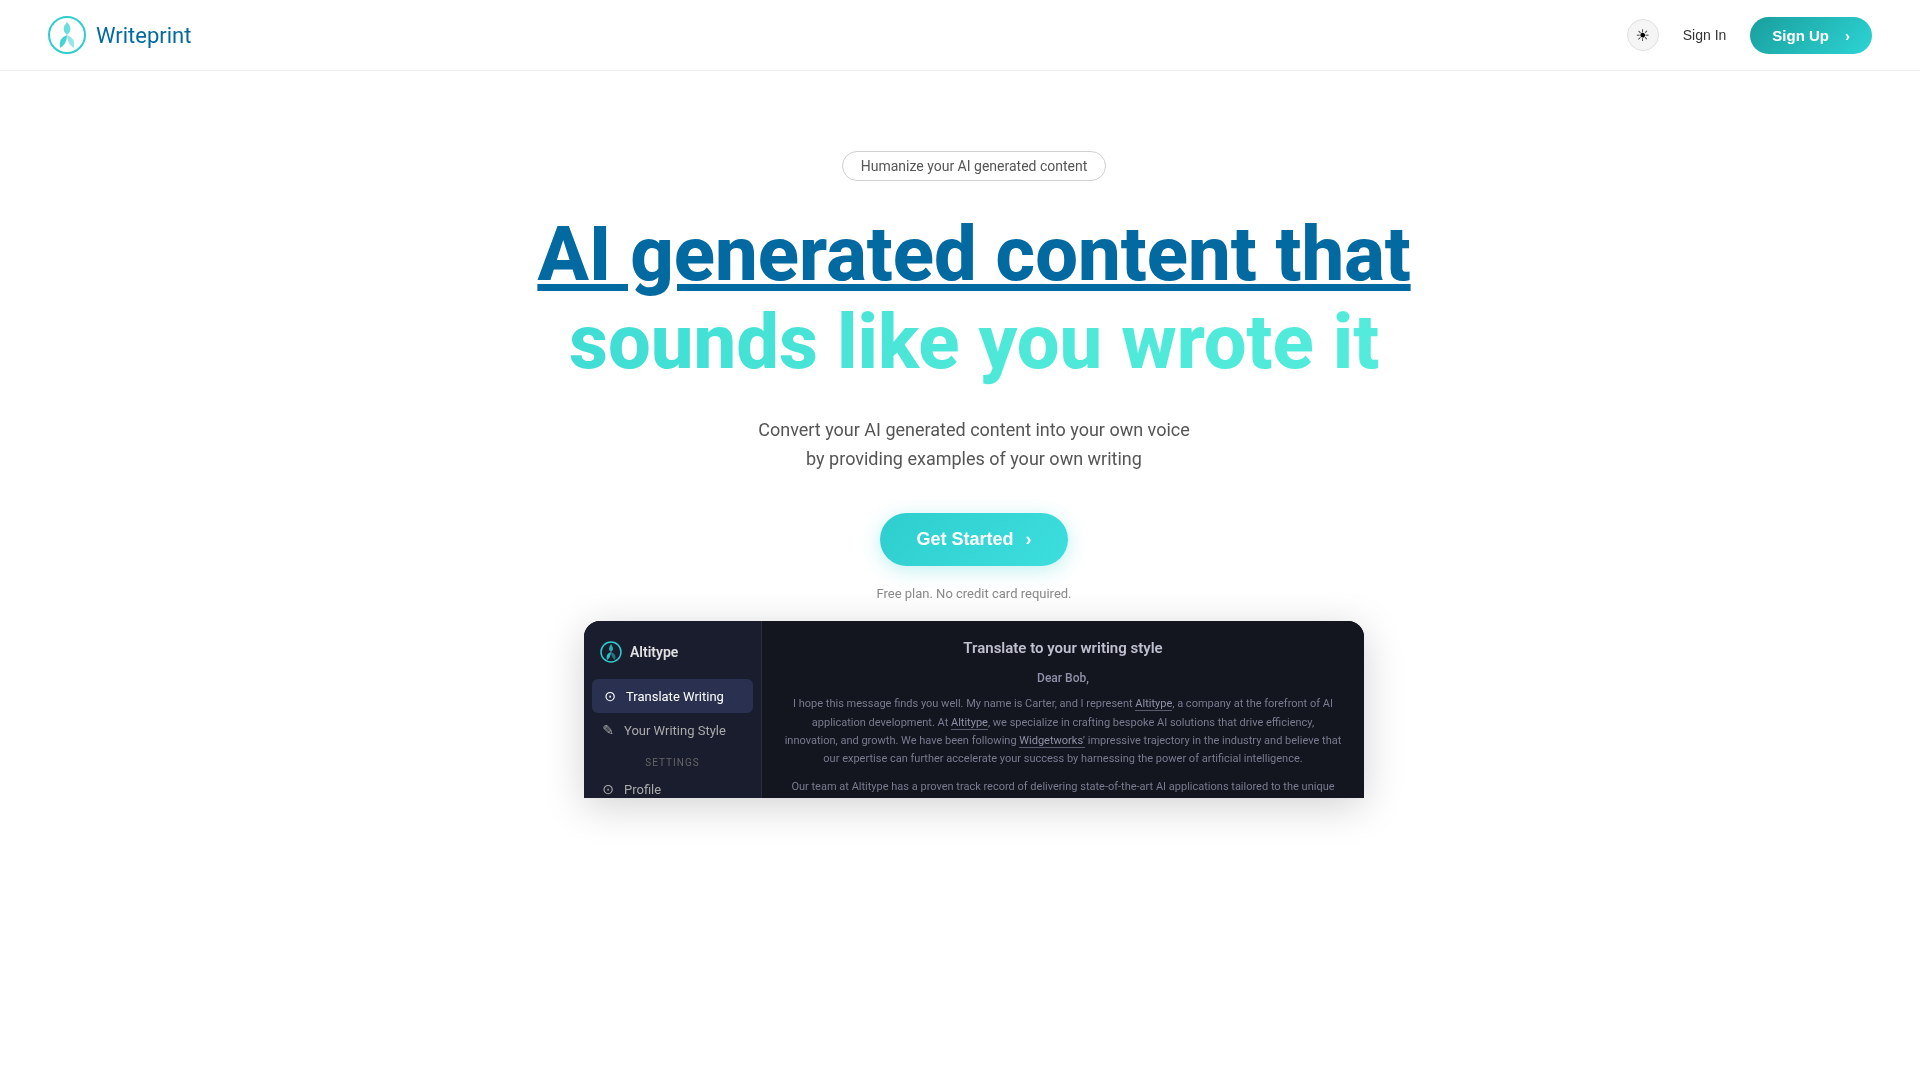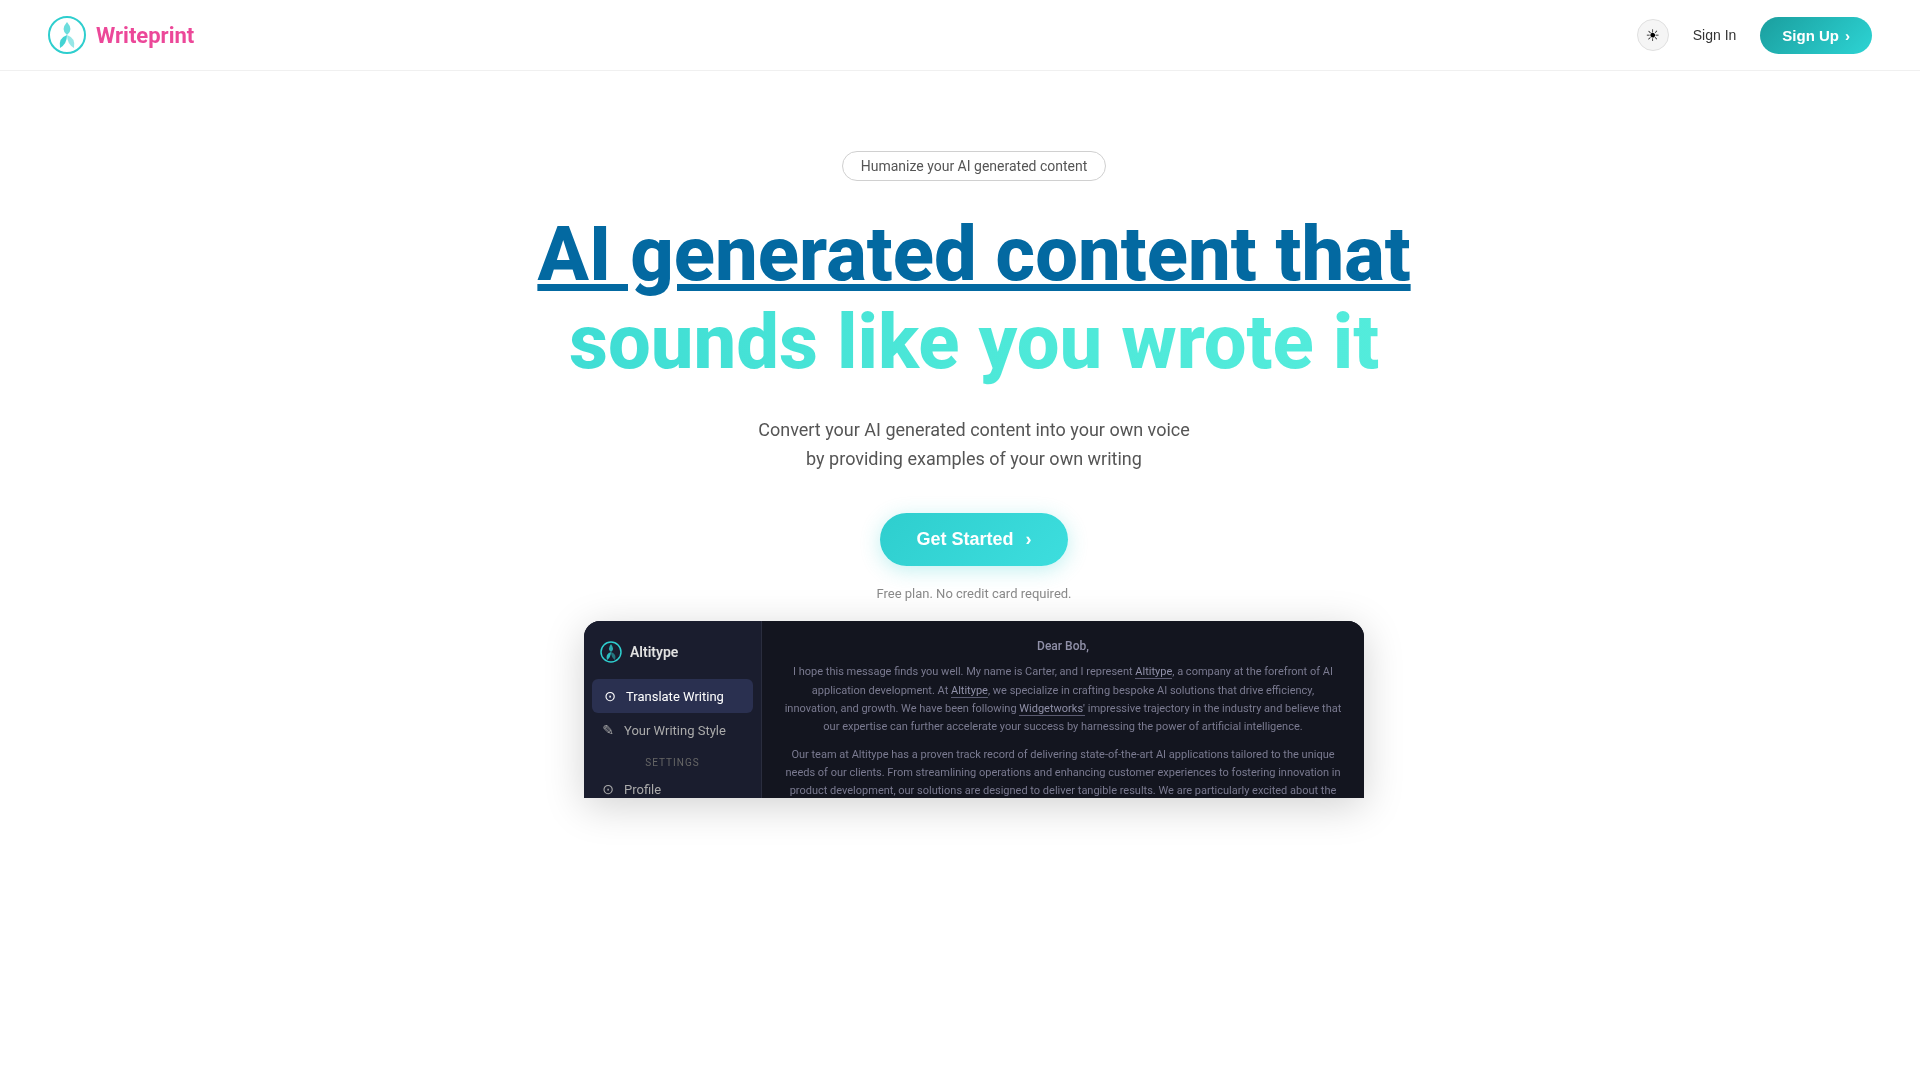"Writeprint" .logo-text { color: #ec4899 -> #0369a1; font-weight: 700 -> 400 }
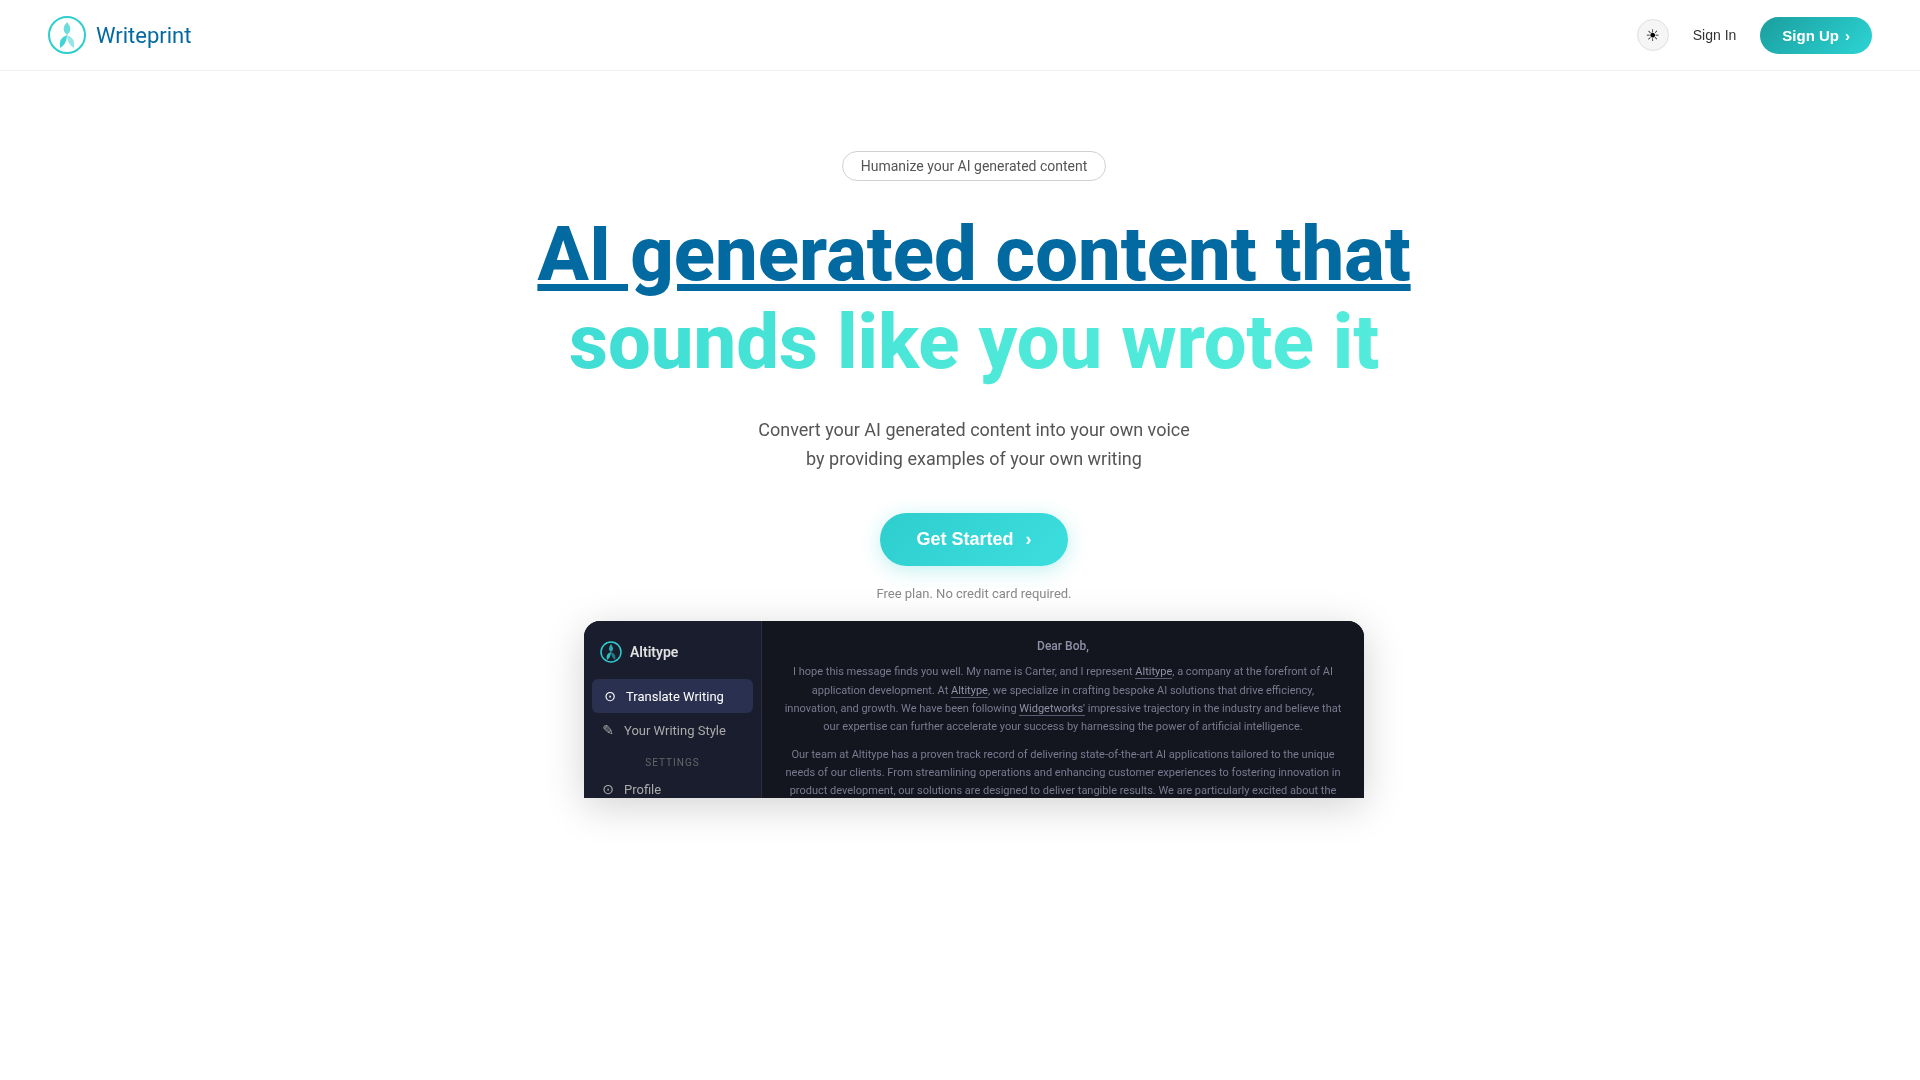"Sign Up" .sign-up { gap: 6px -> 16px }
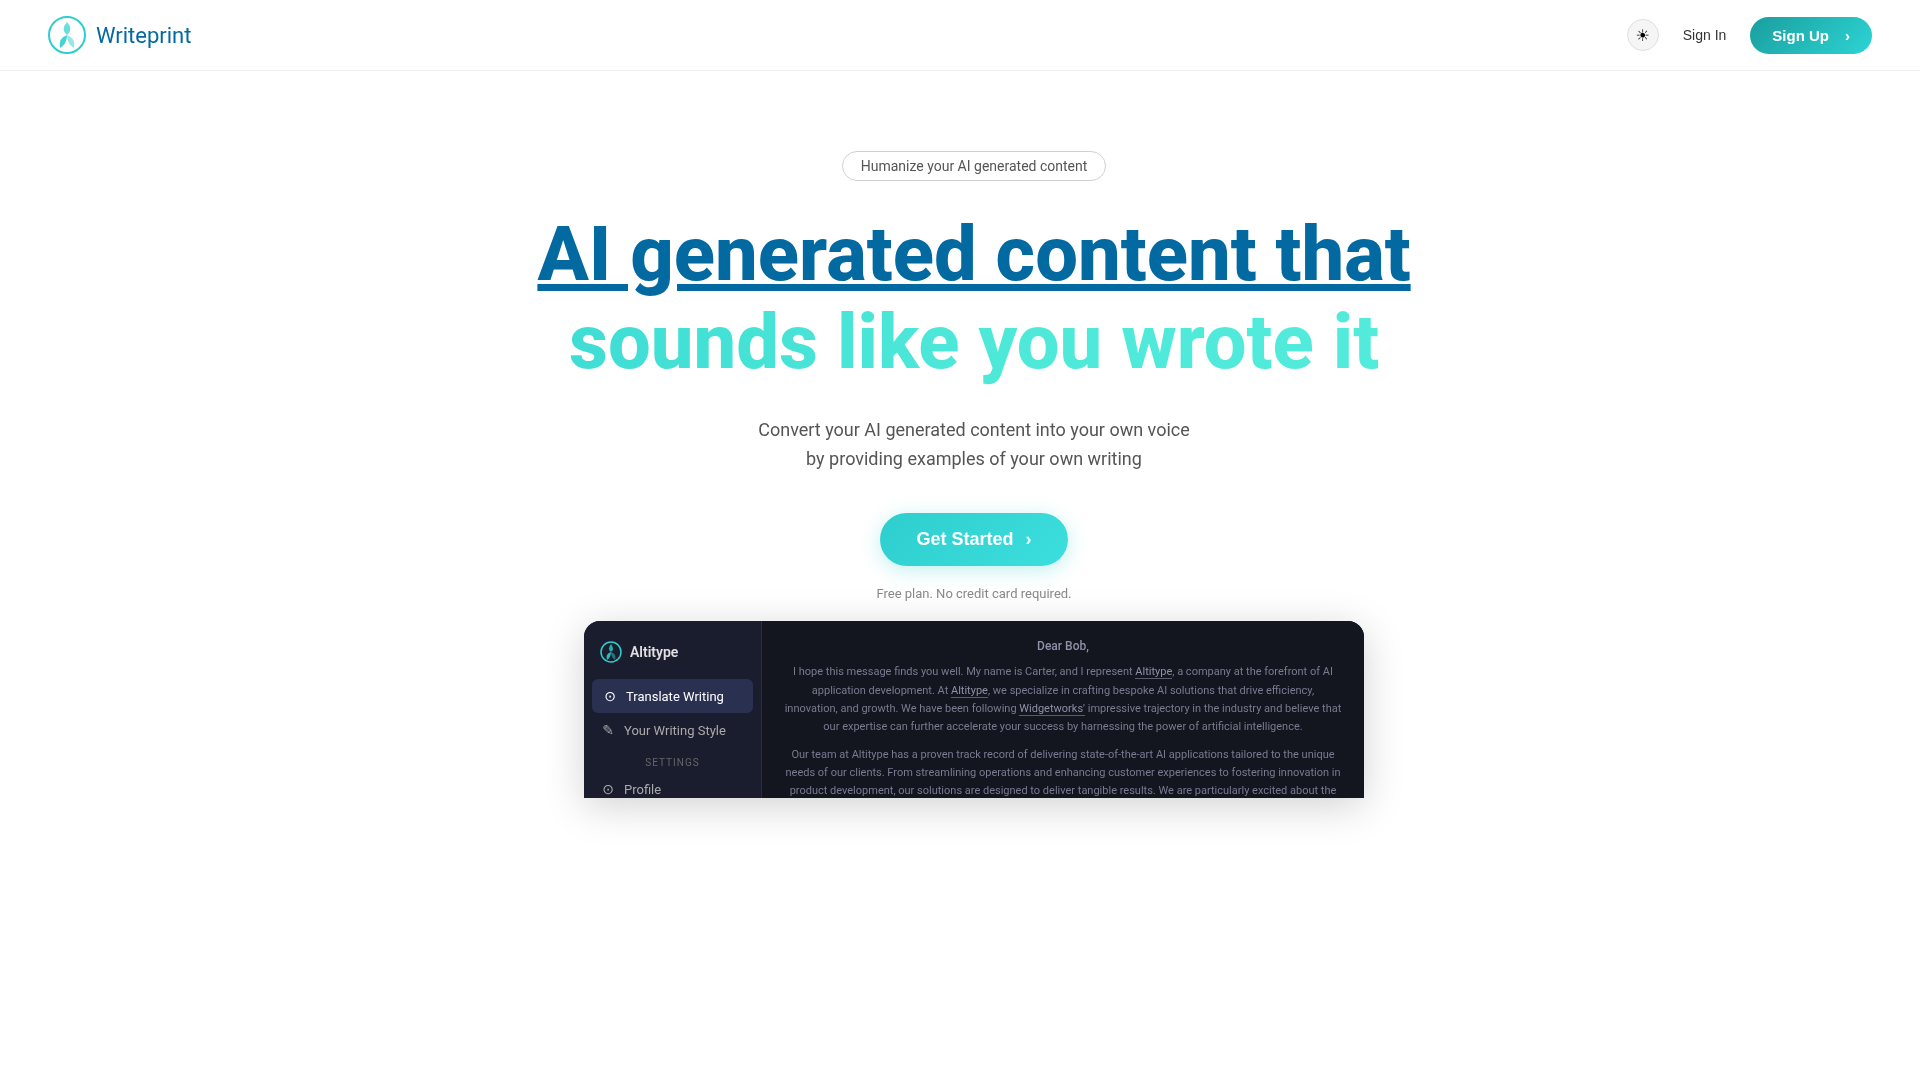"Translate to your writing style" div.content-header { html: none -> <div>Translate to your writing style</div> }
